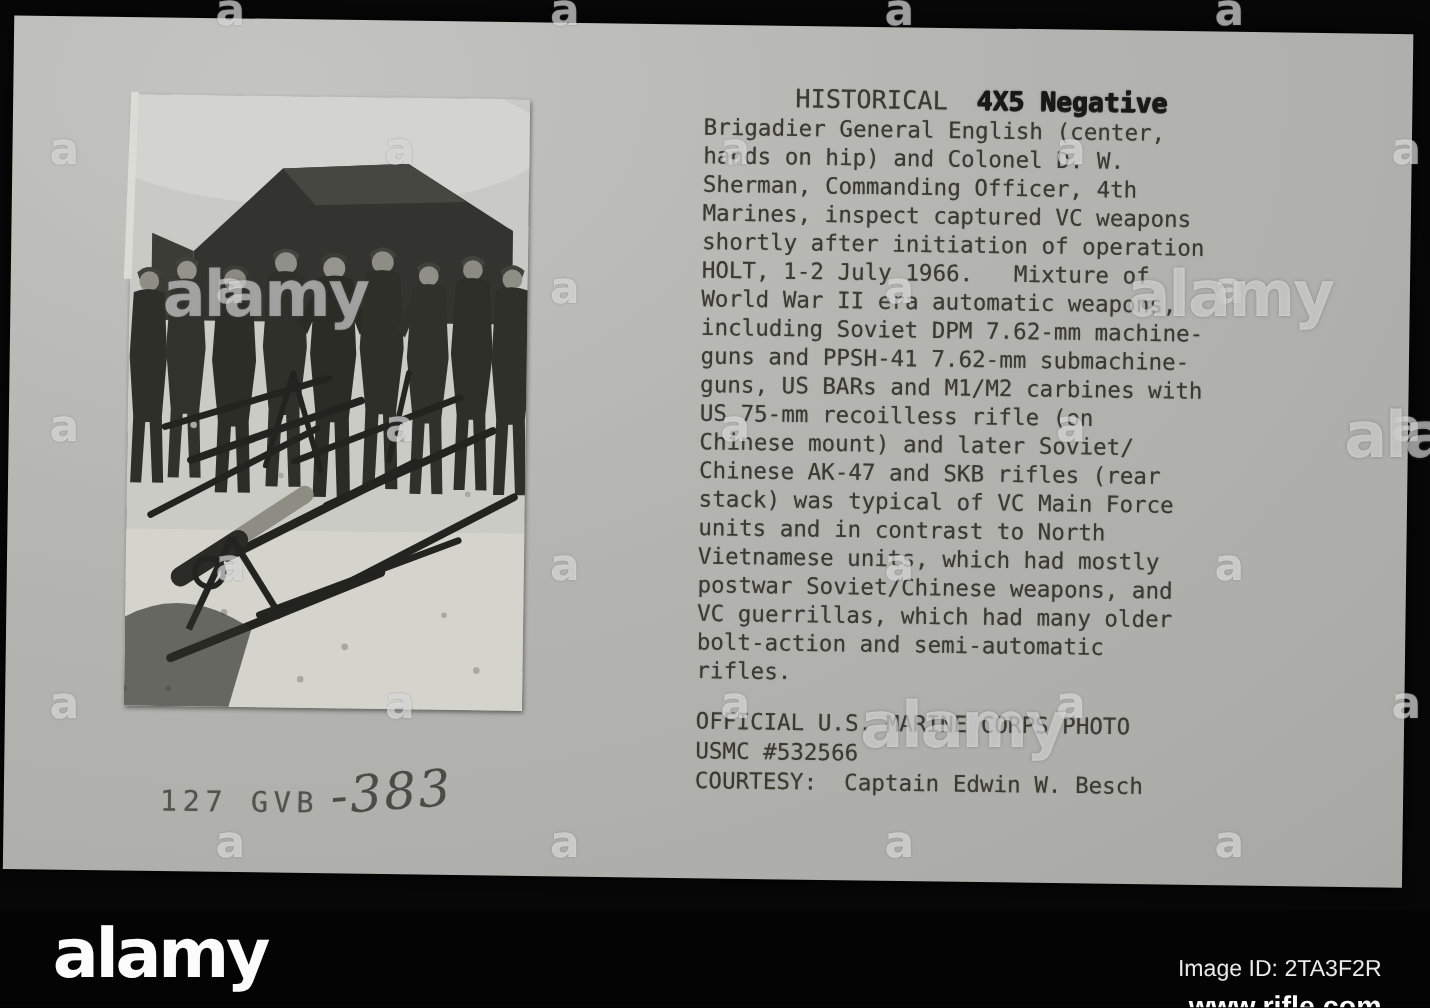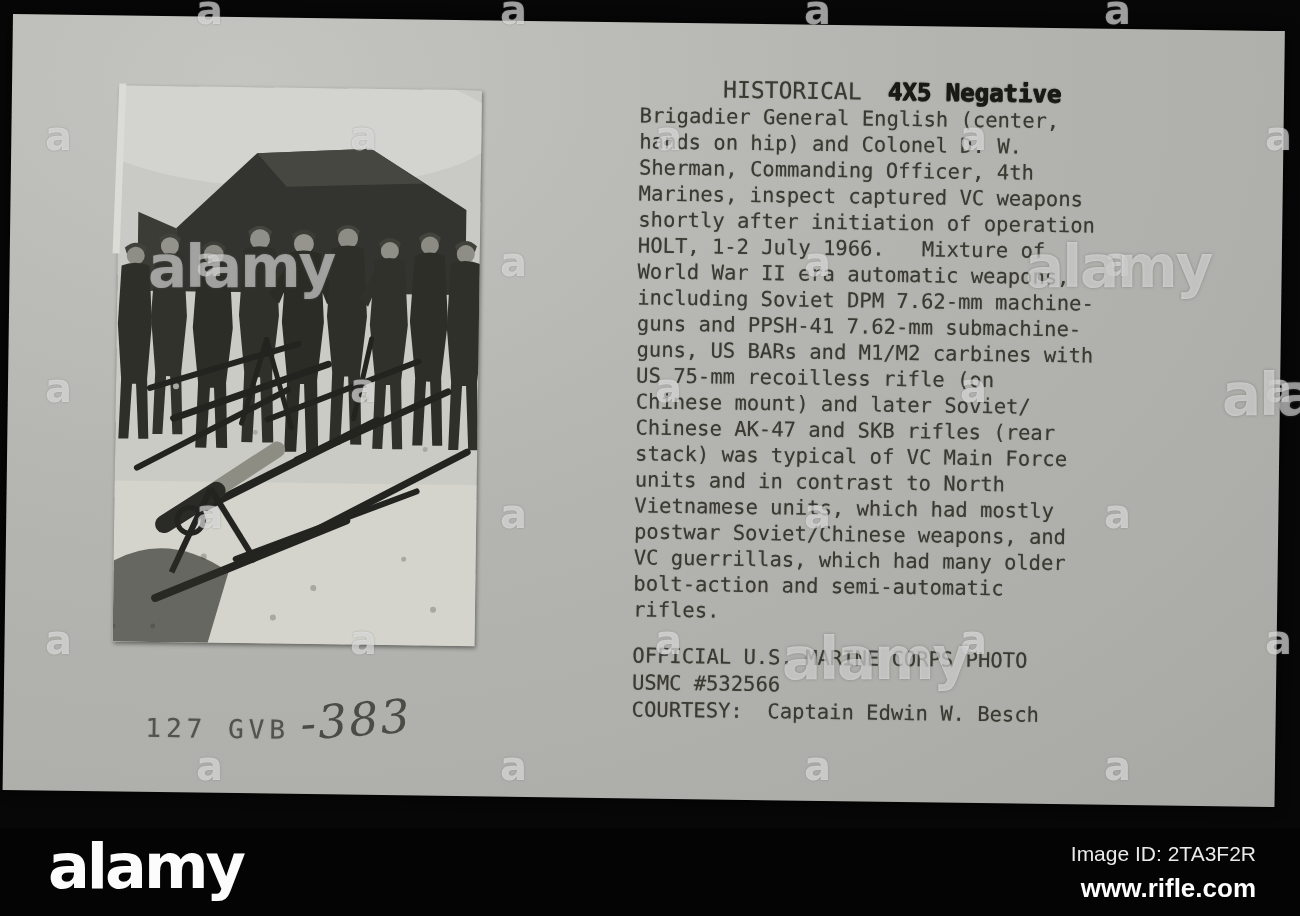"Image ID: 2TA3F2R" .image-id { margin-top: none -> 27px }
